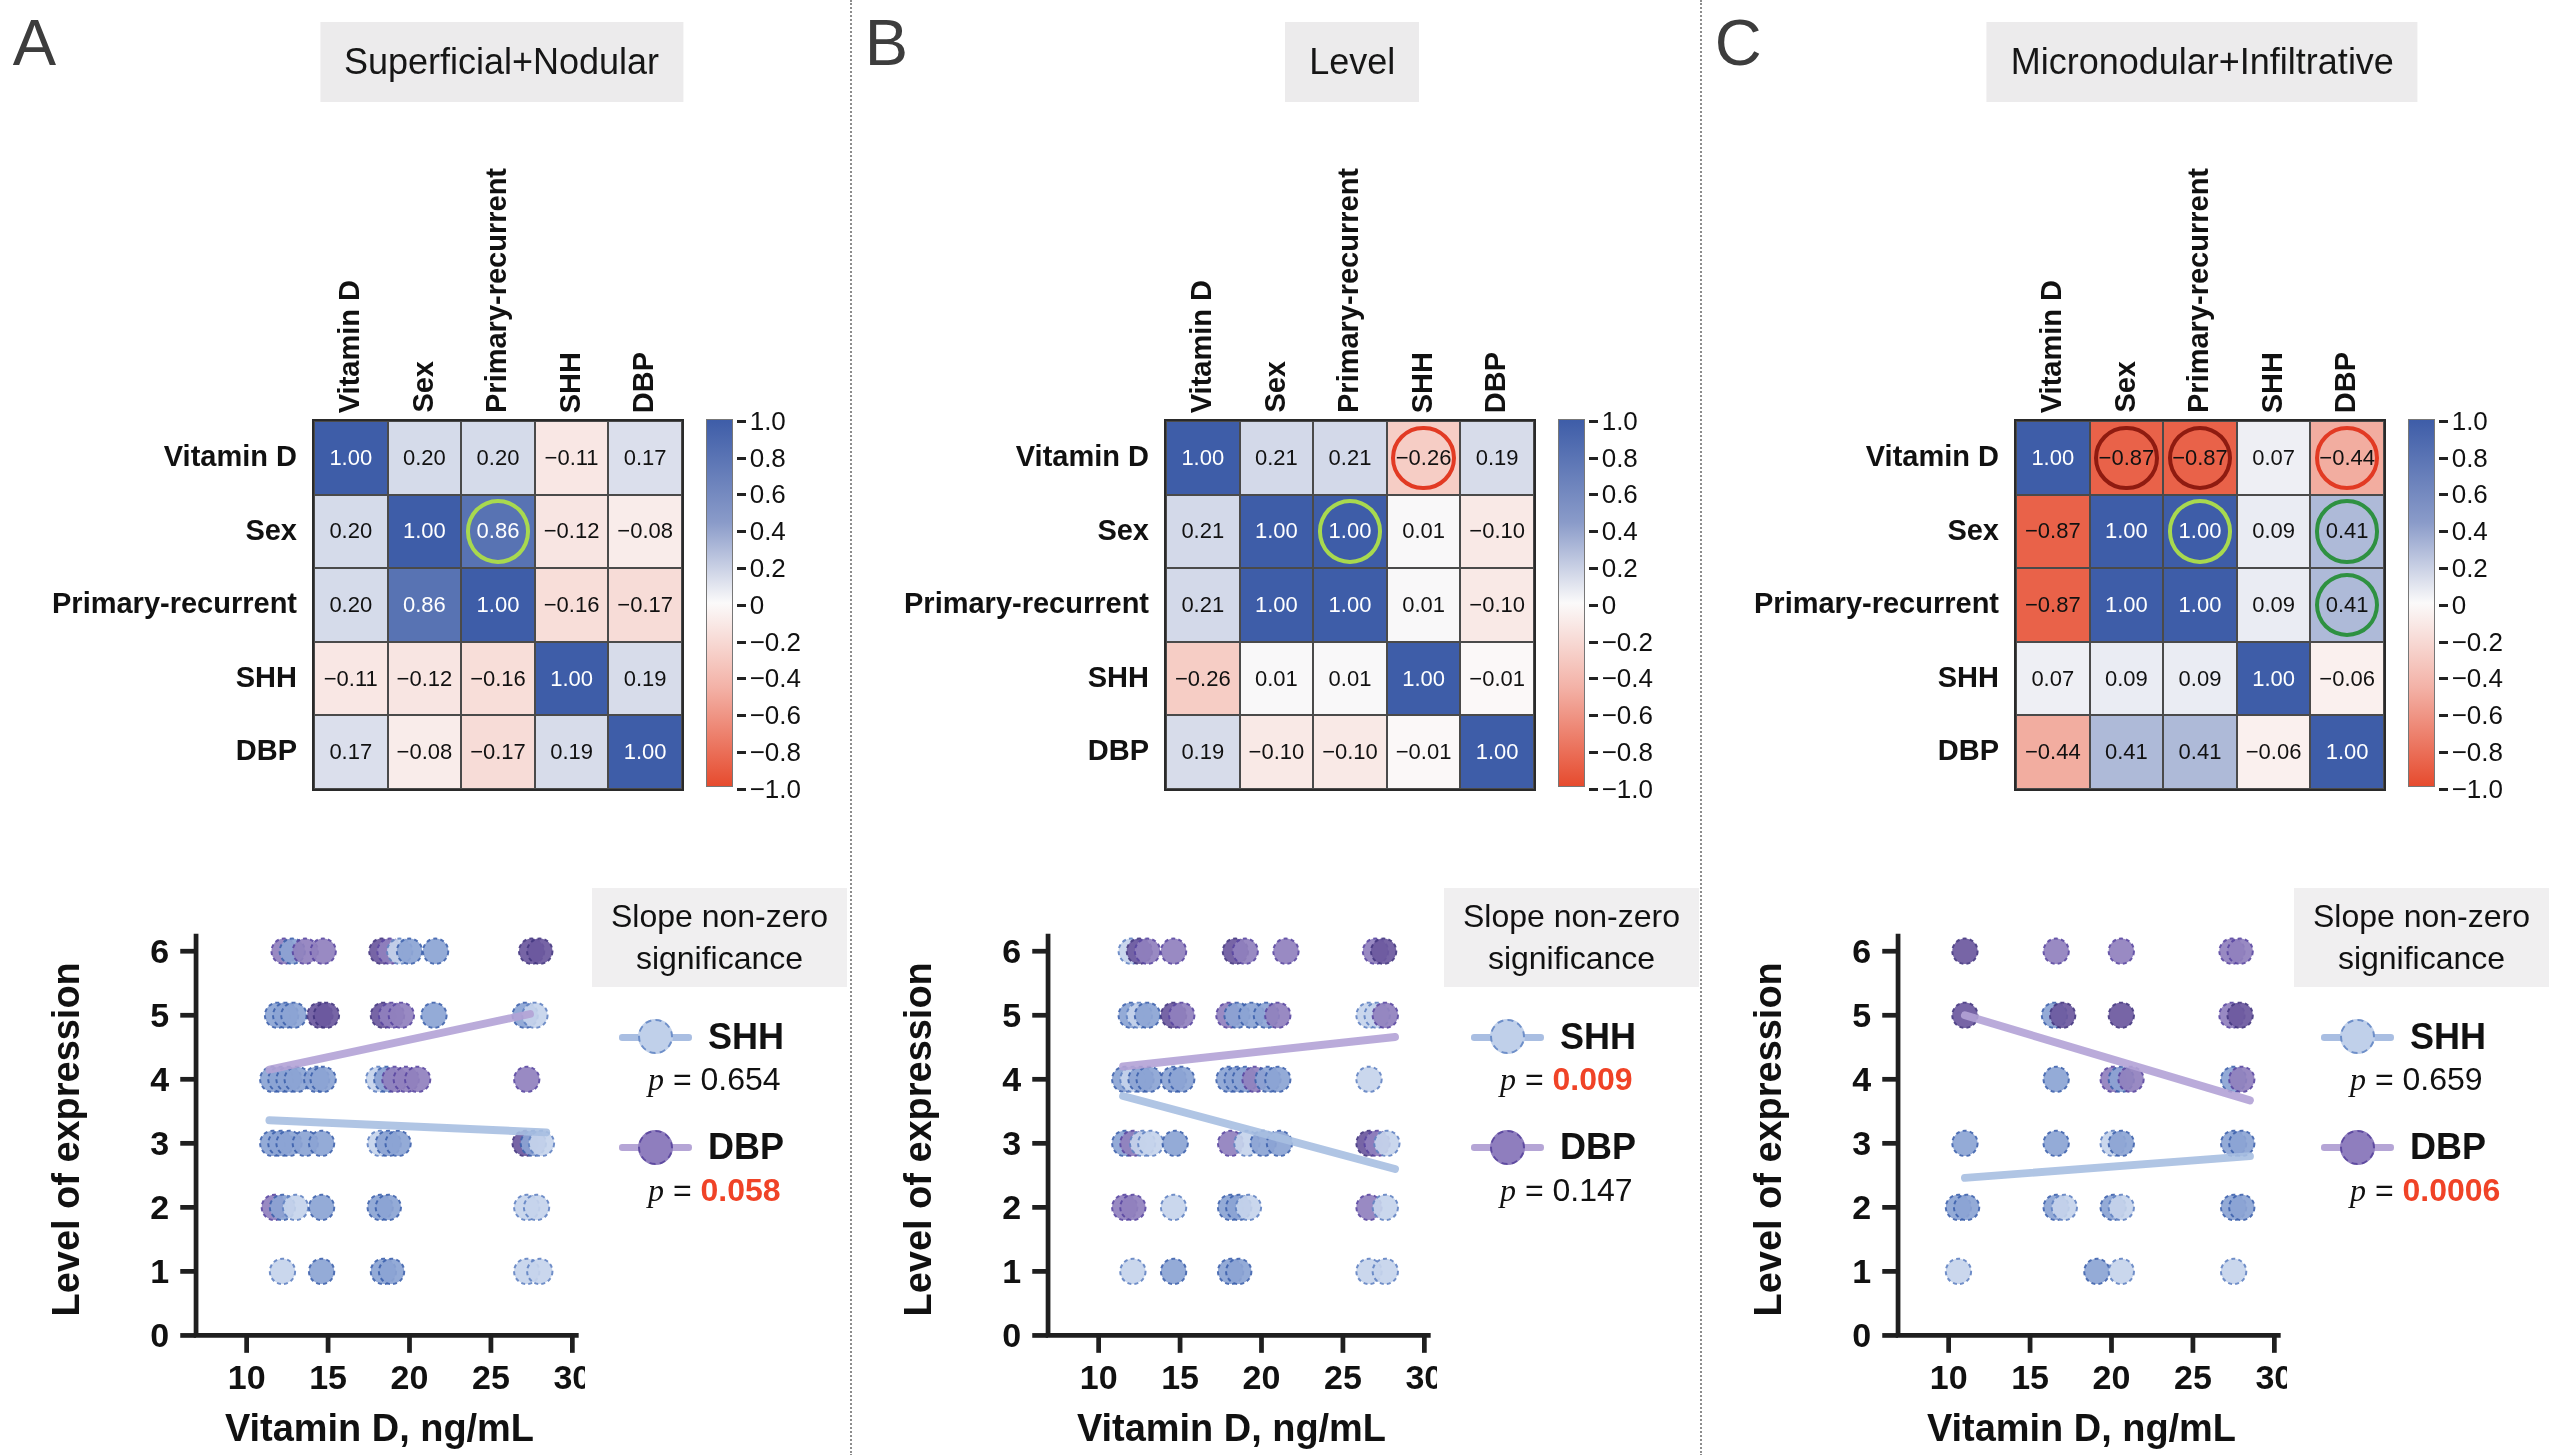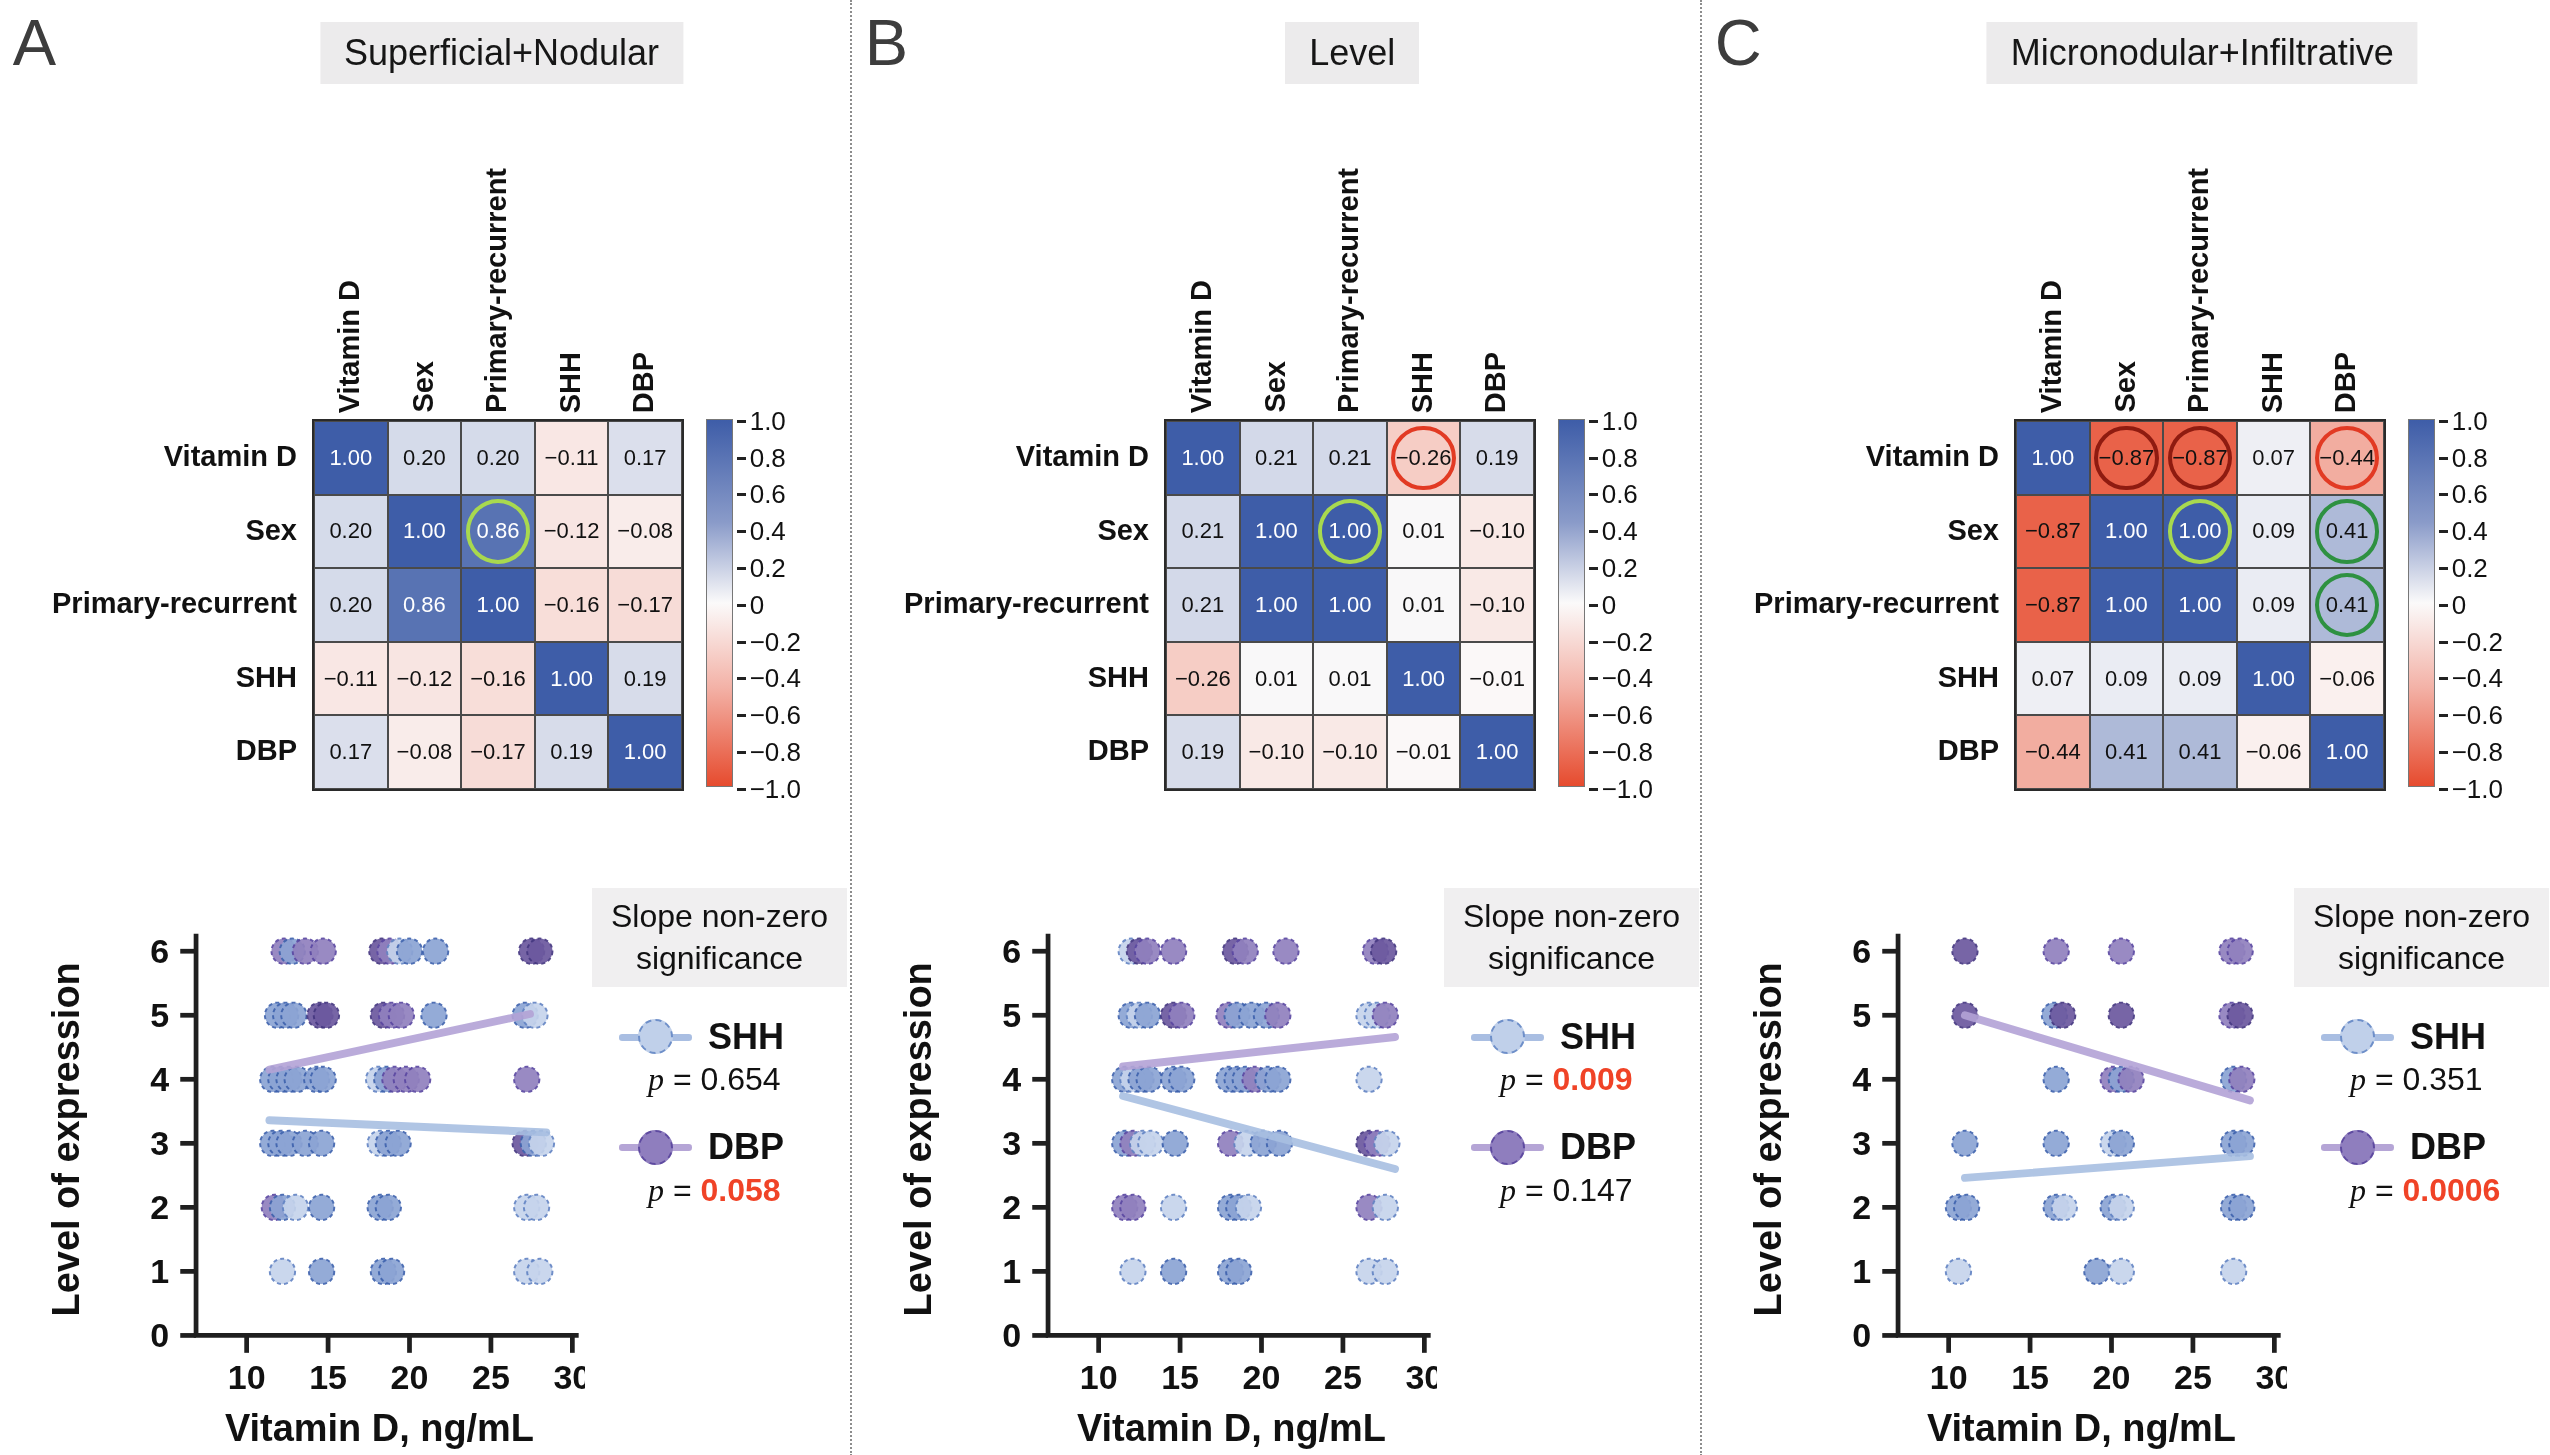"Superficial+Nodular" .ptitle { padding: 10px 24px -> 19px 24px }
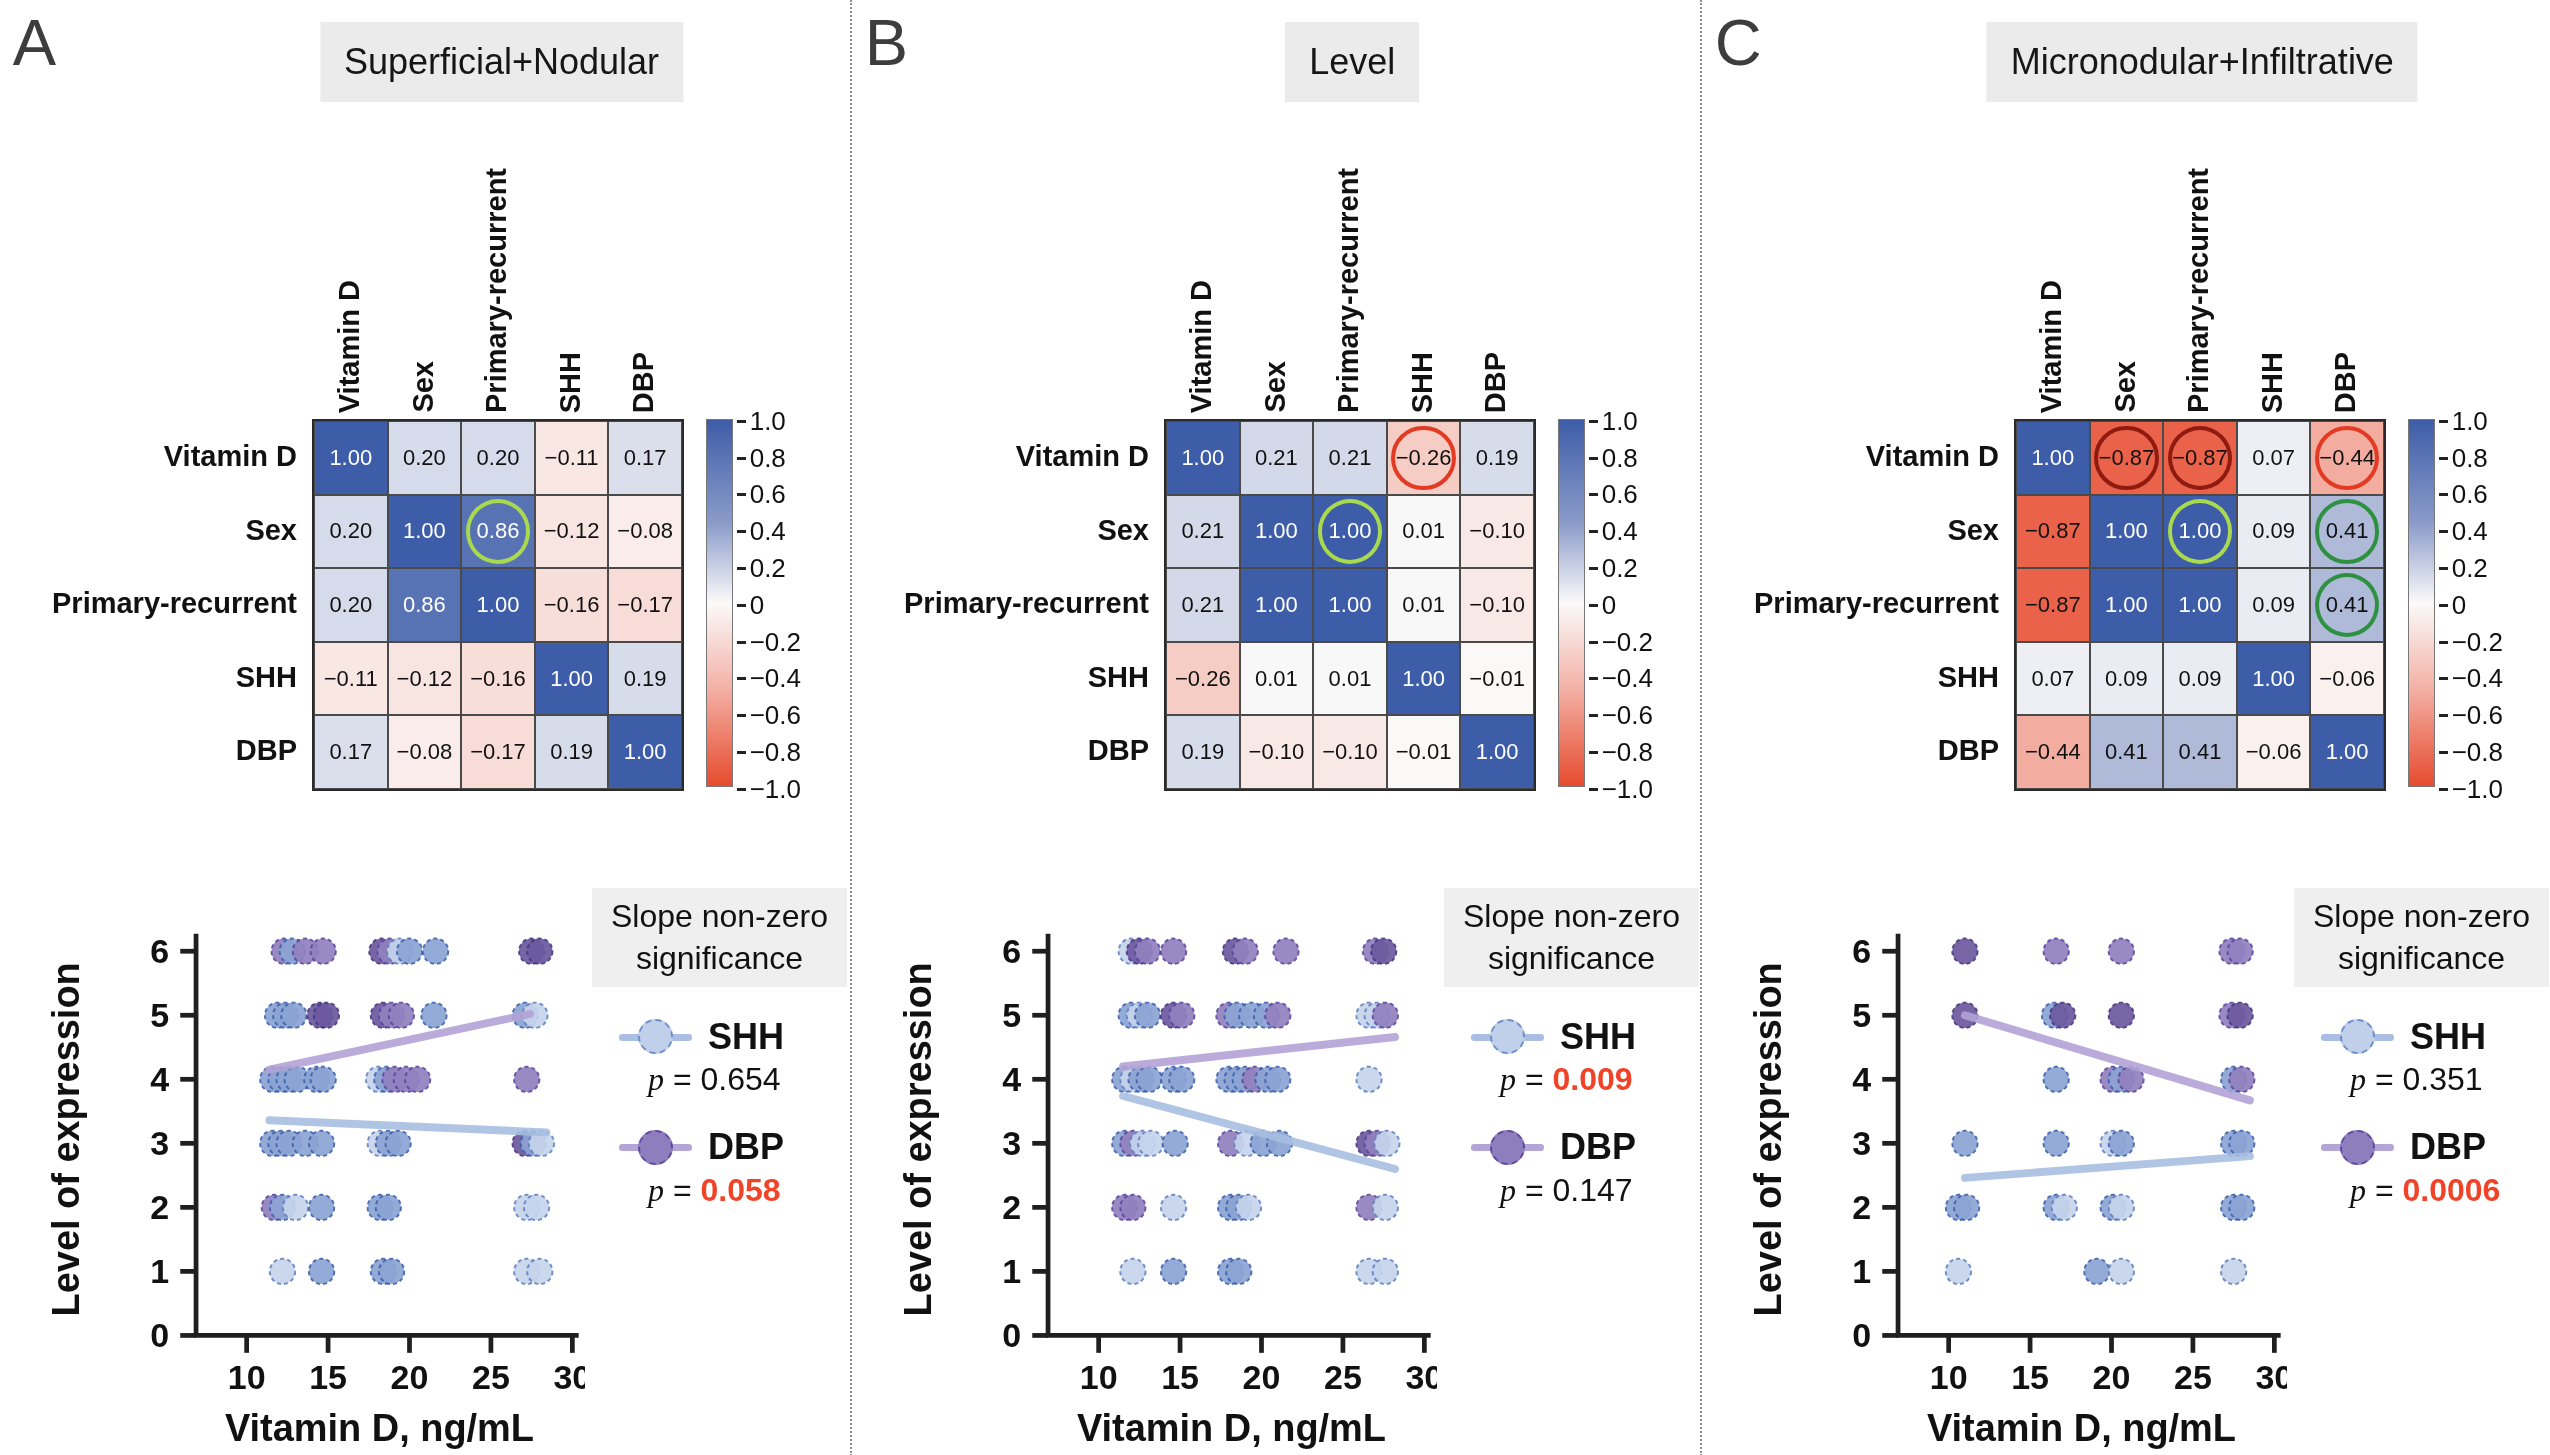"0.351" span.val { text: 0.351 -> 0.659 }
